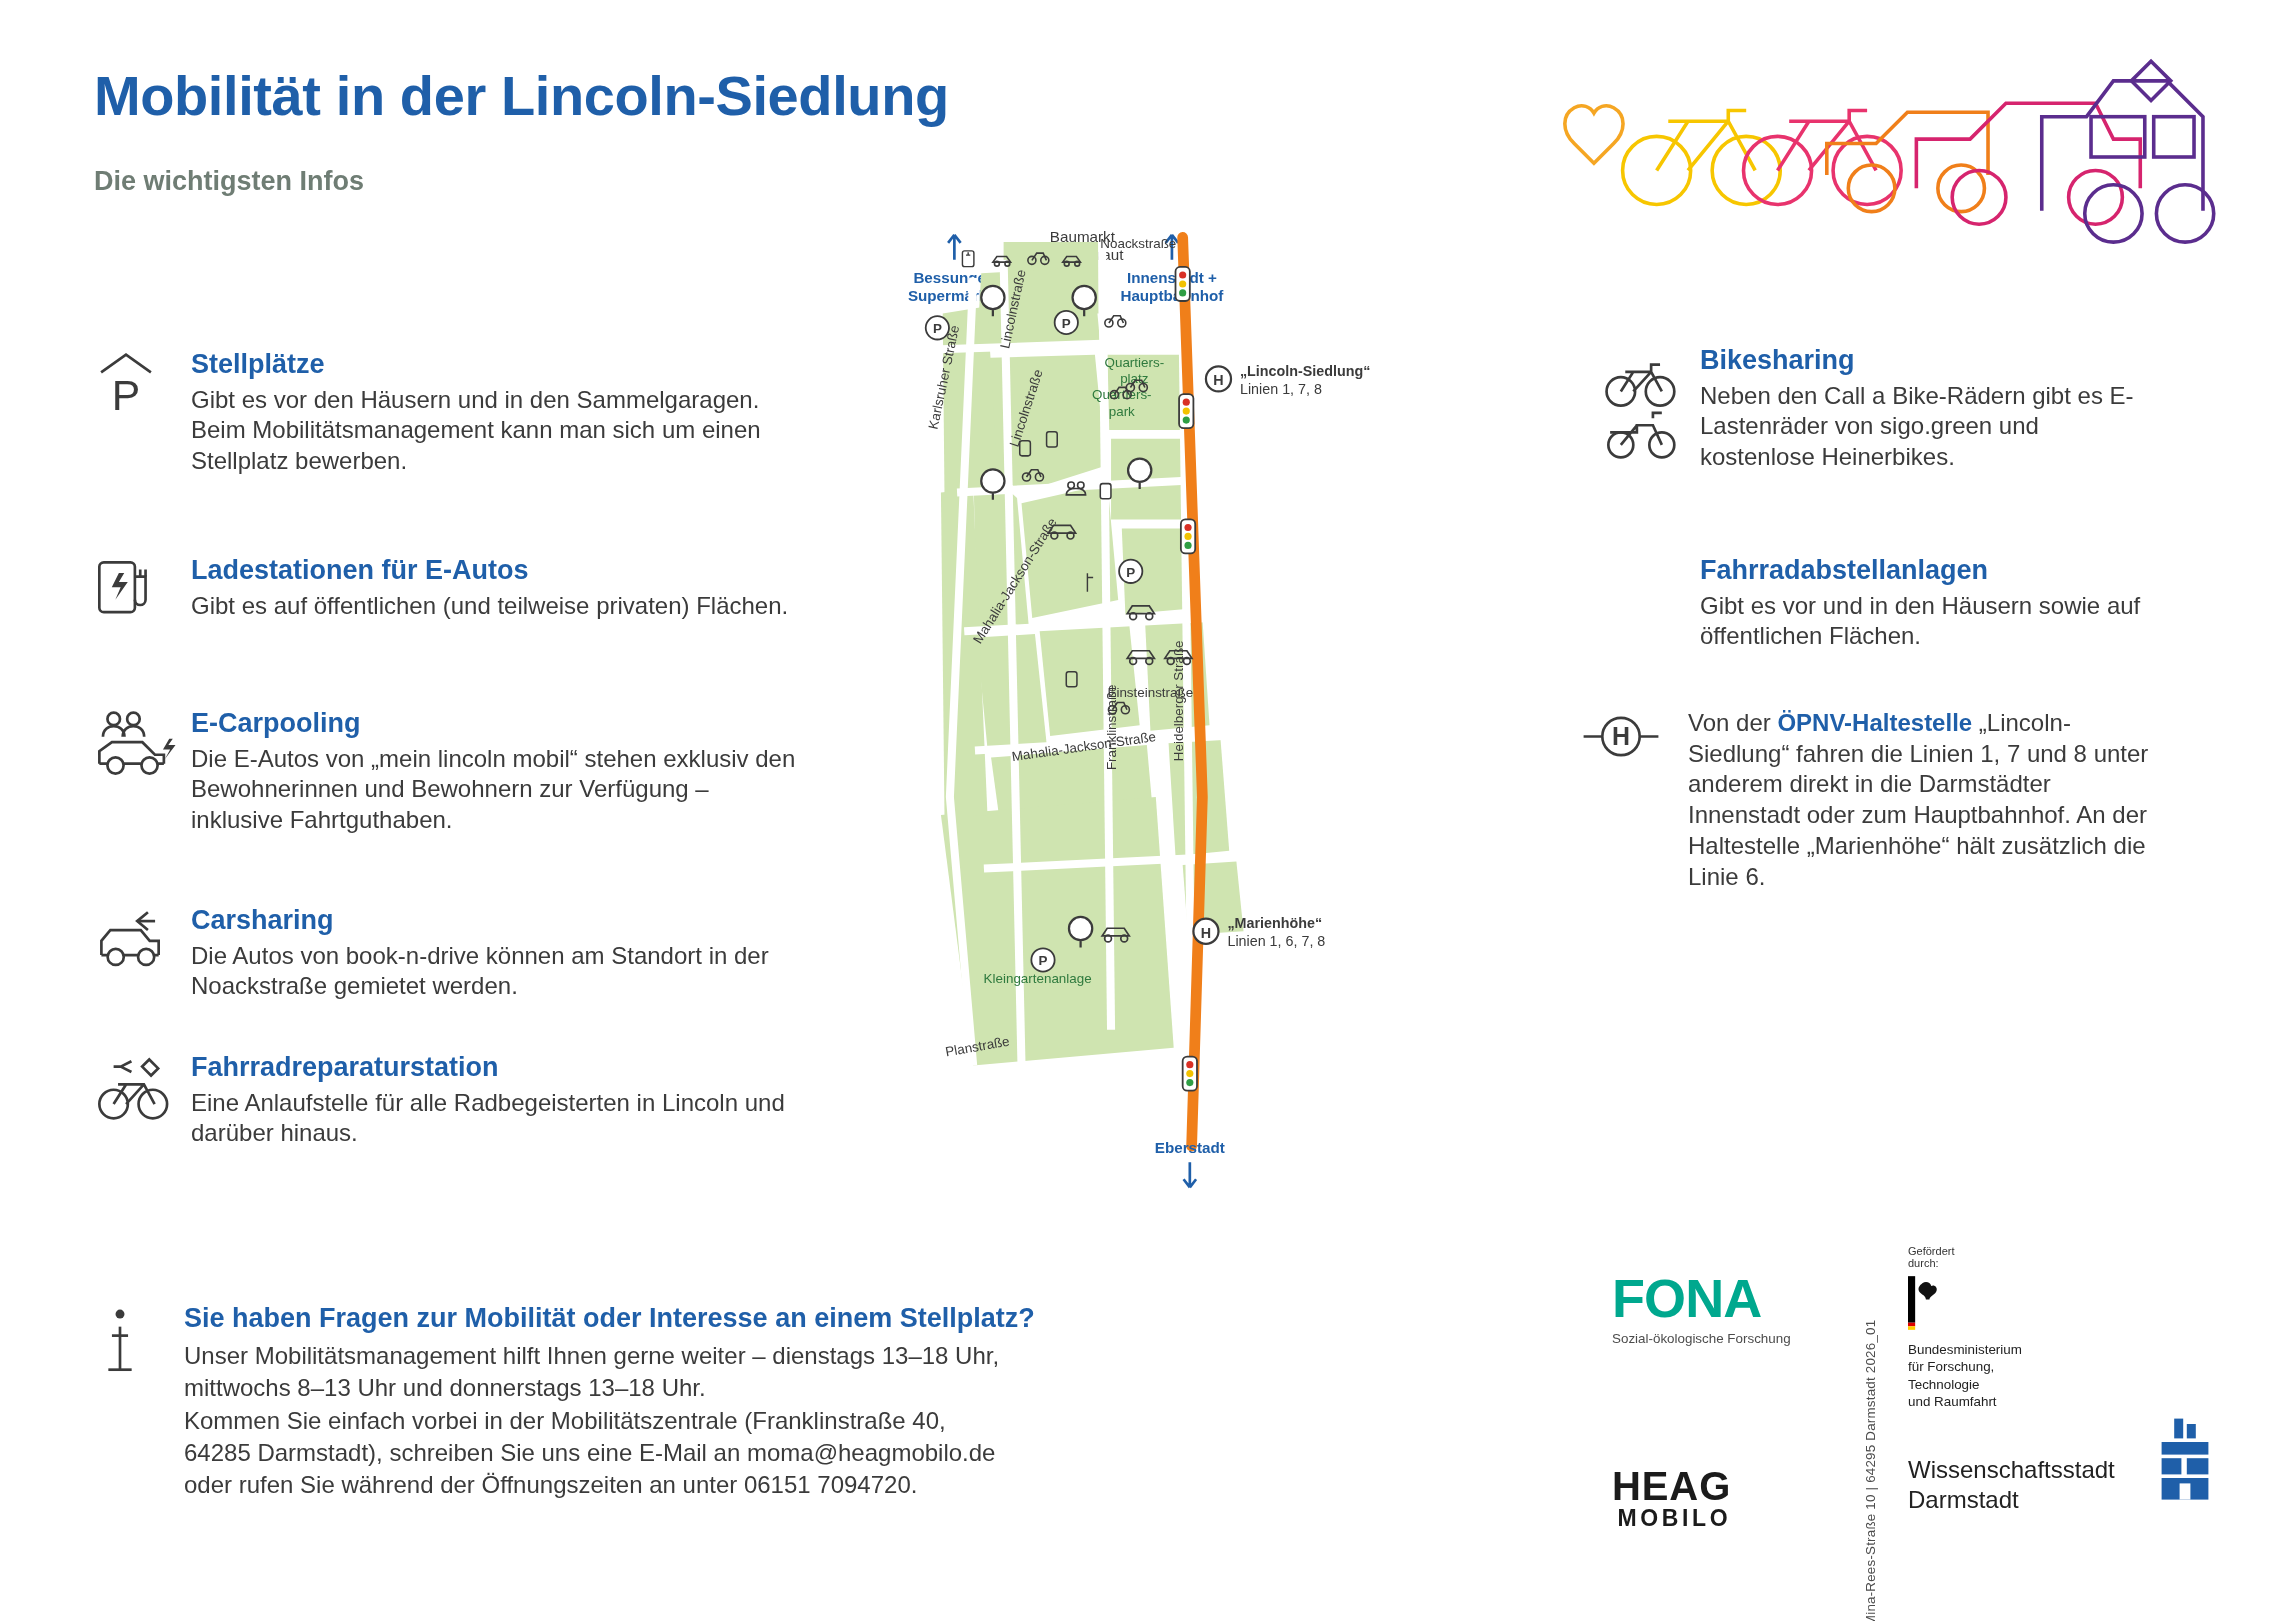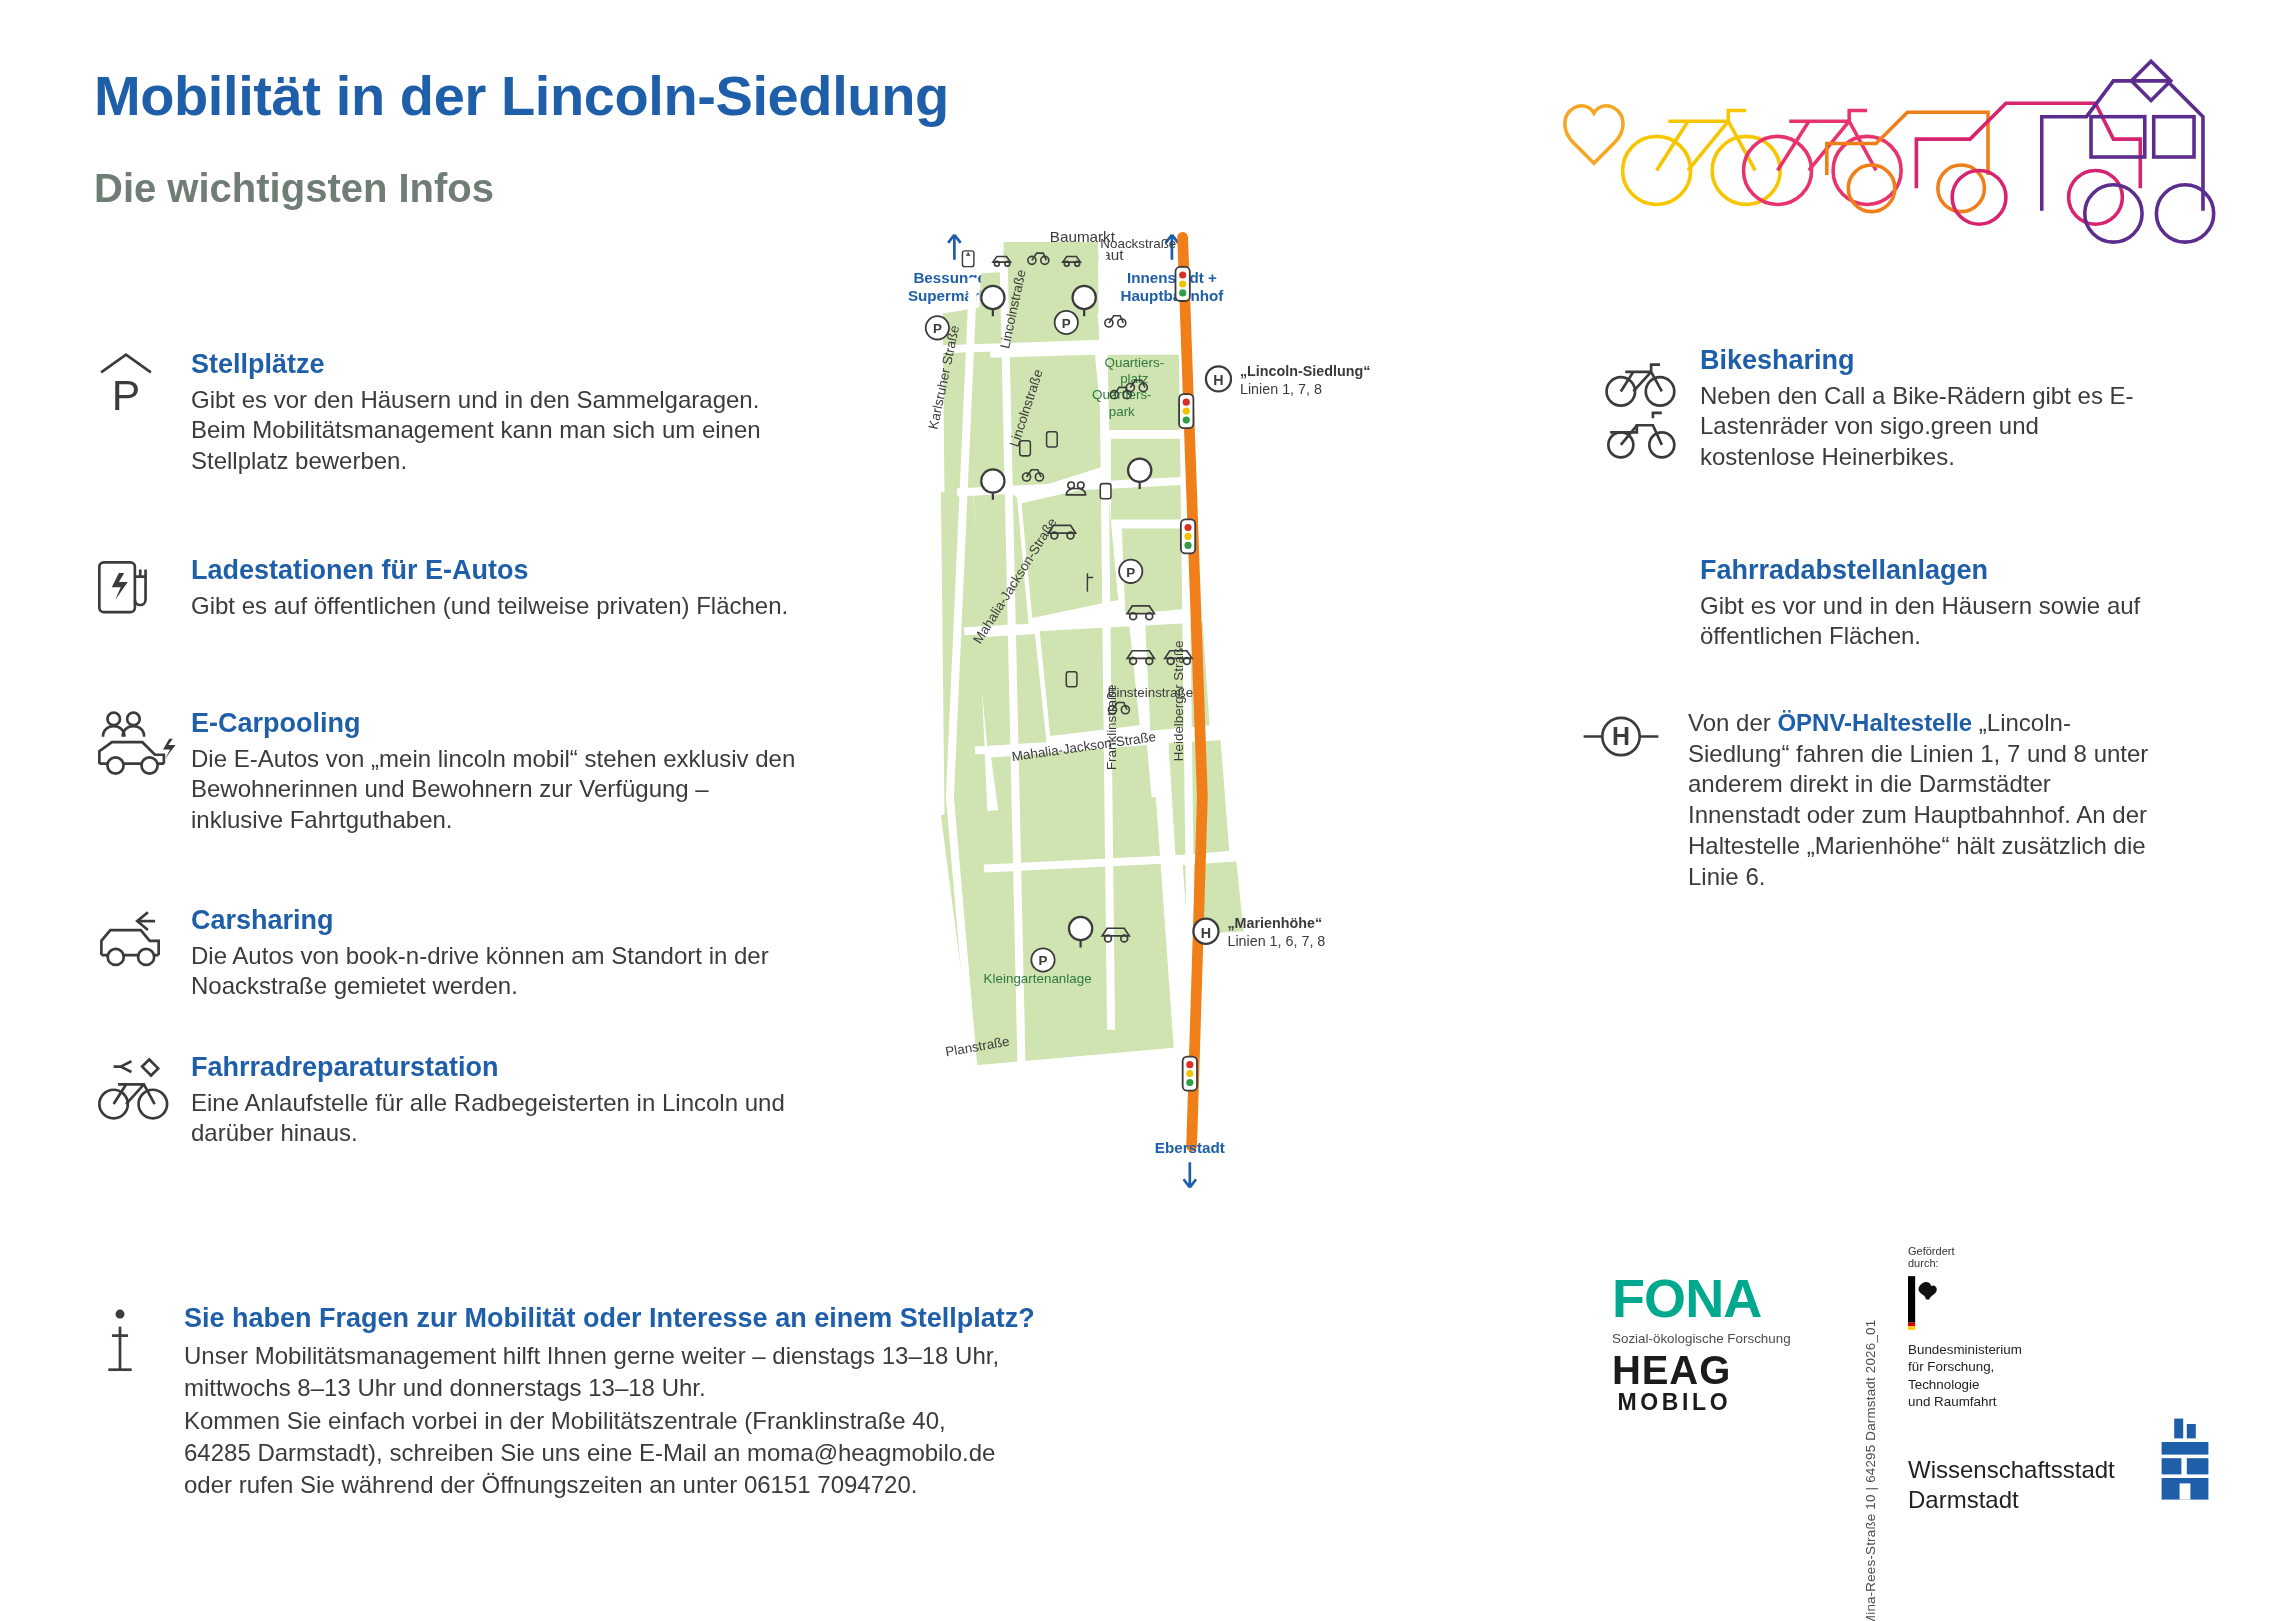"Die wichtigsten Infos" .subtitle { font-size: 40px -> 27px }
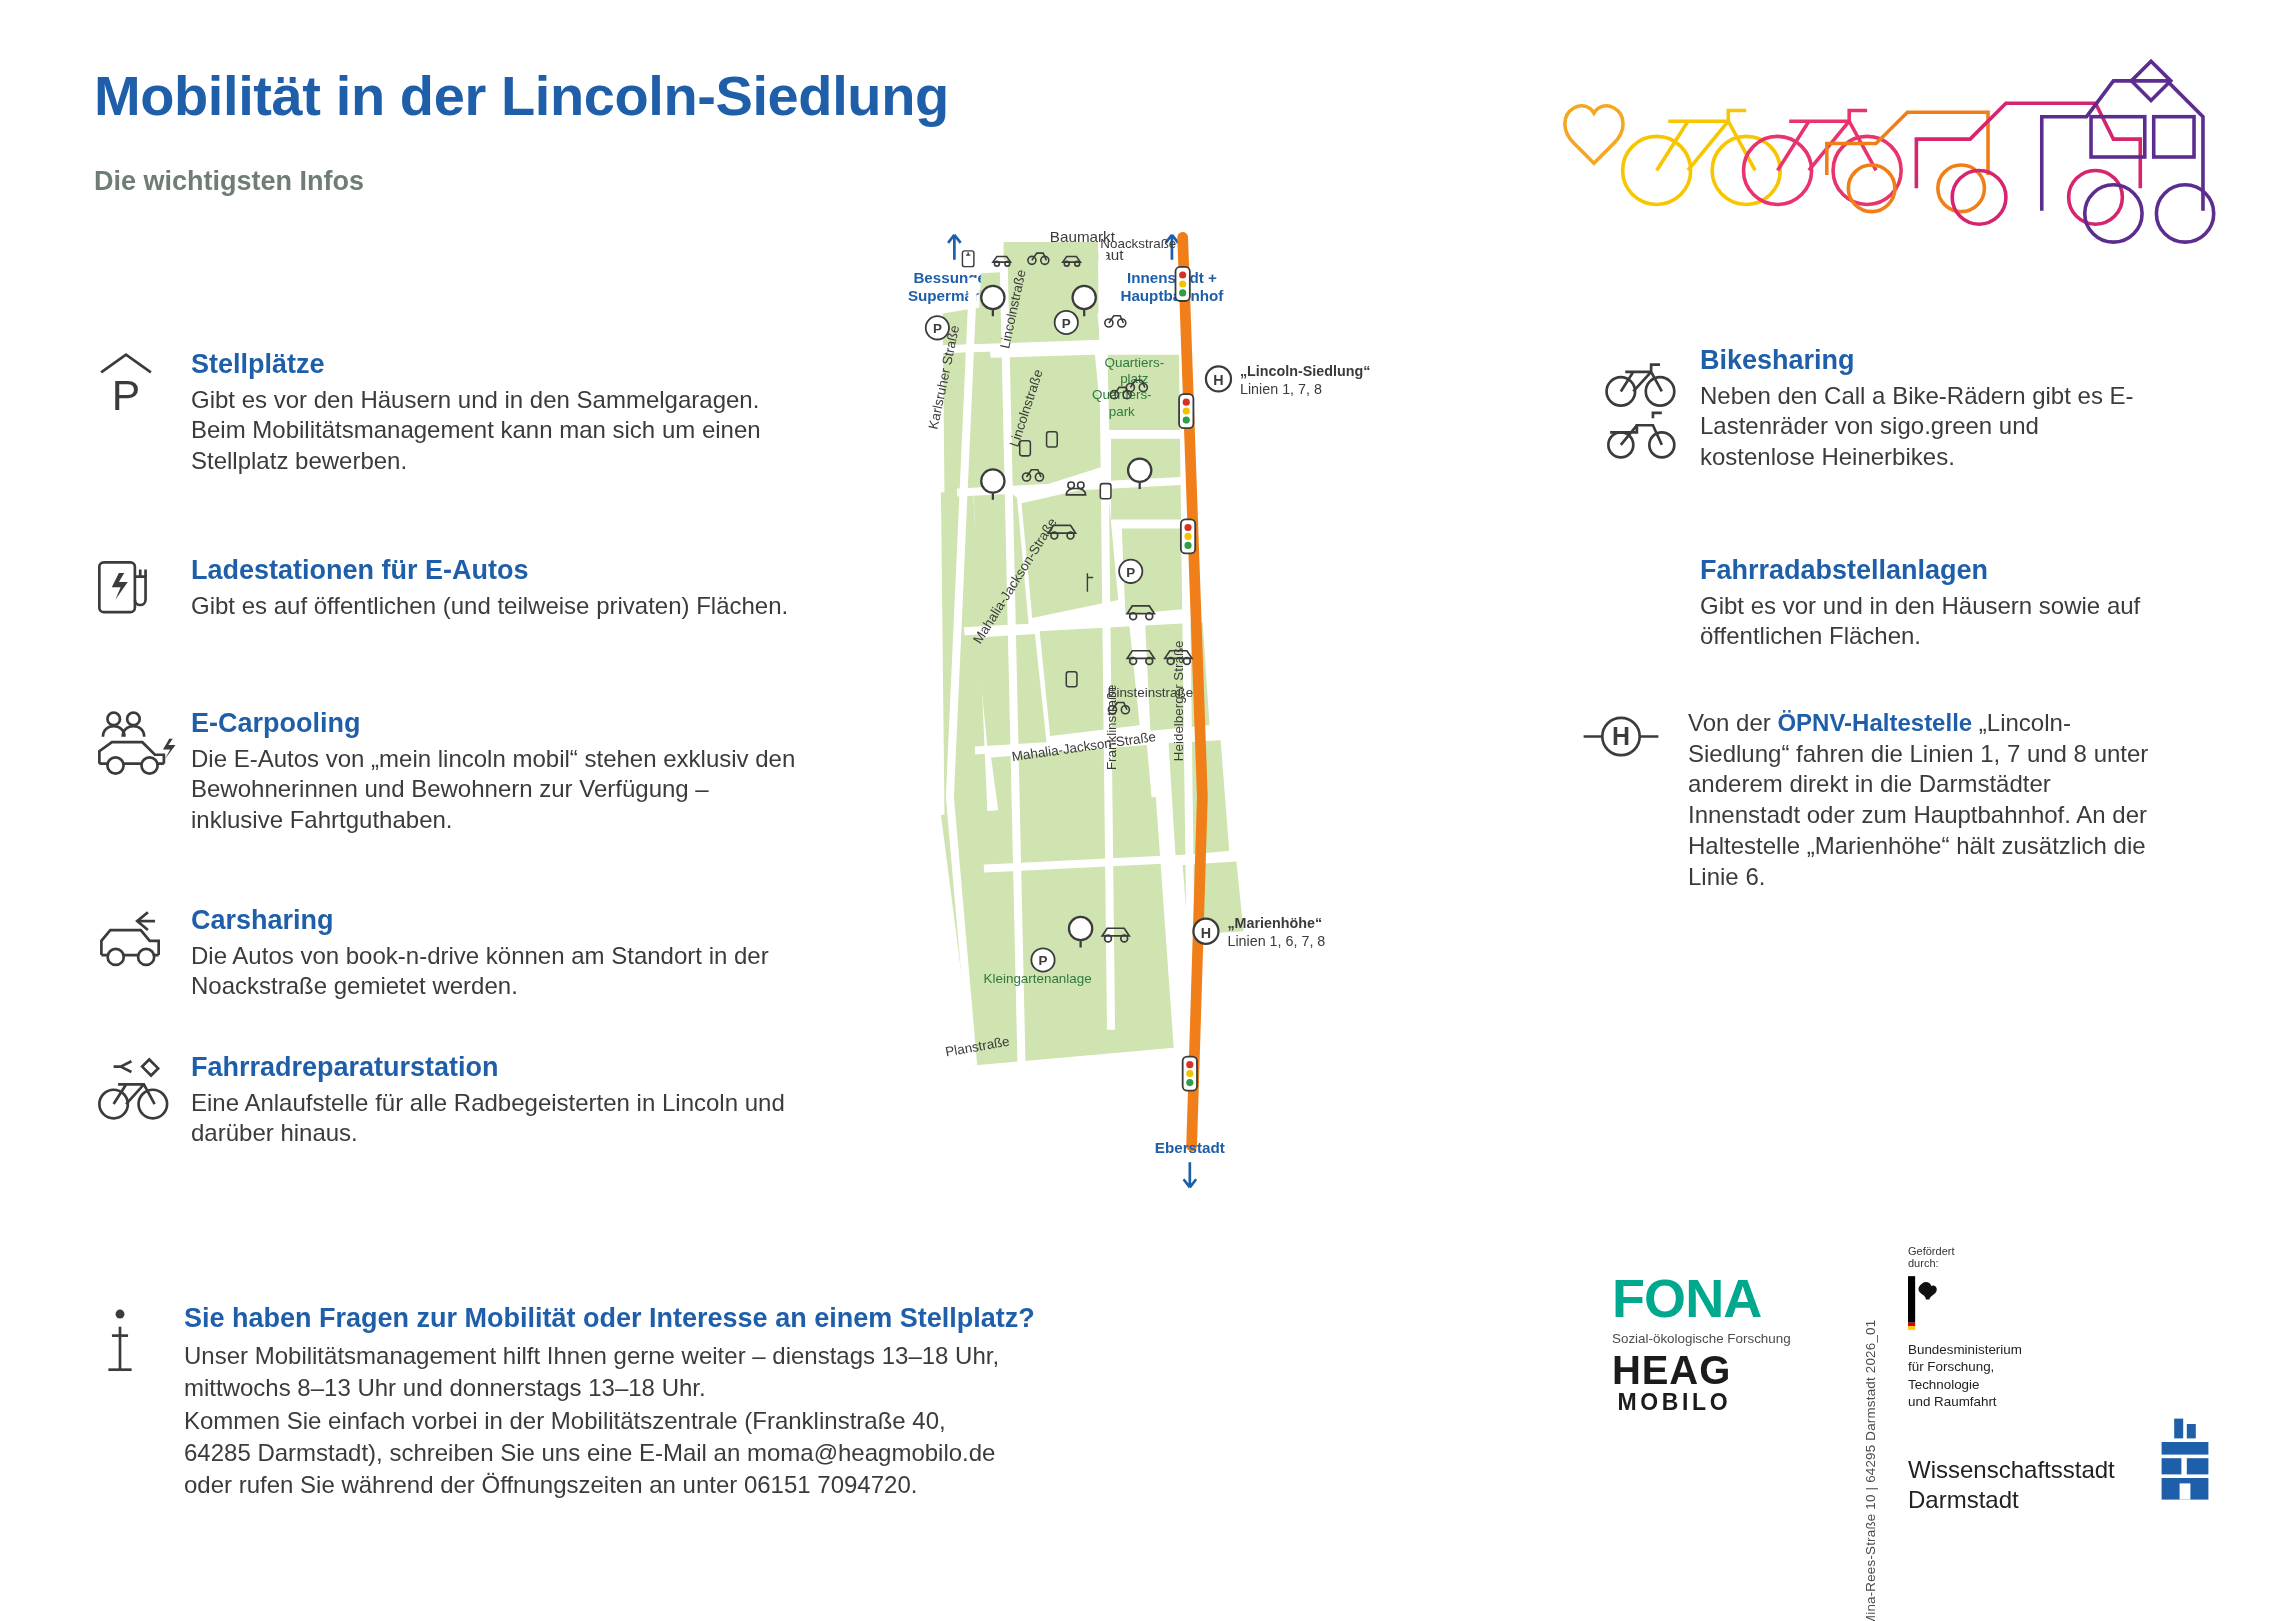"HEAG" .logo-heag { top: 1348px -> 1464px }
